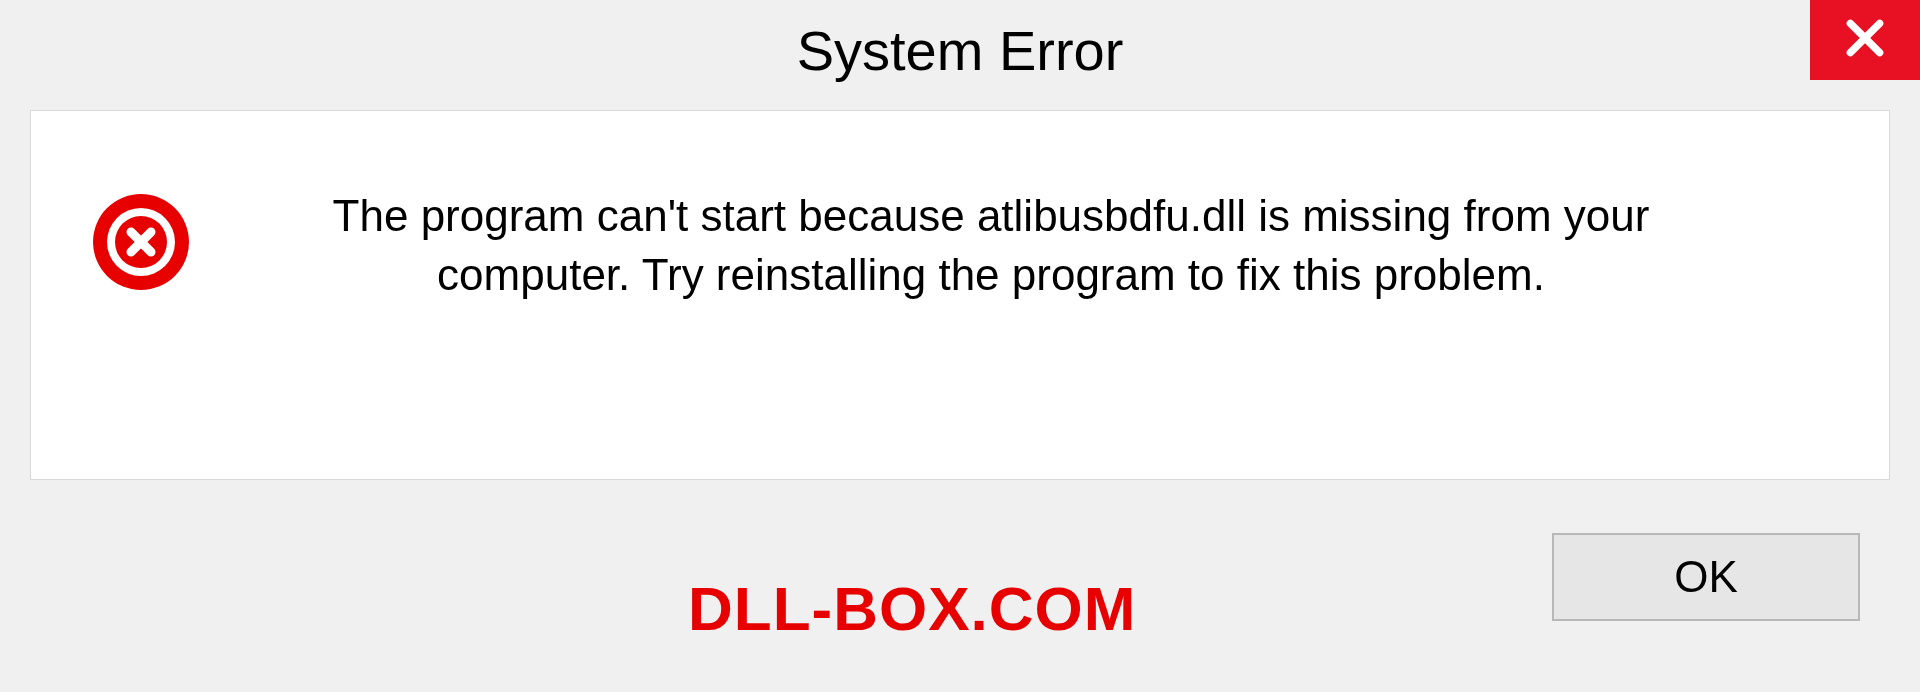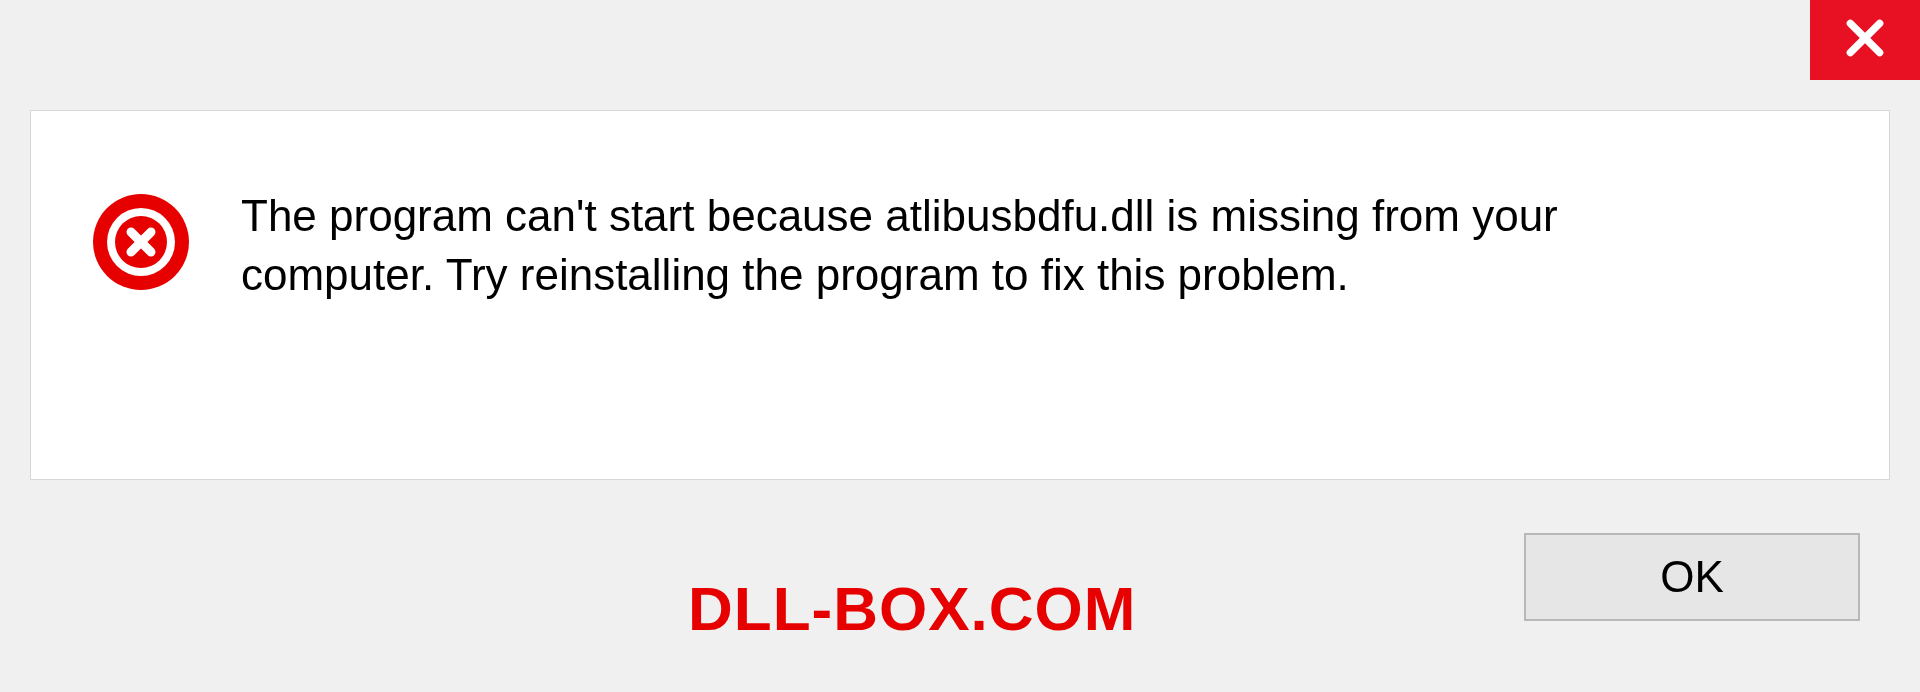"System Error" div.title-text { html: none -> <div>System Error</div> }
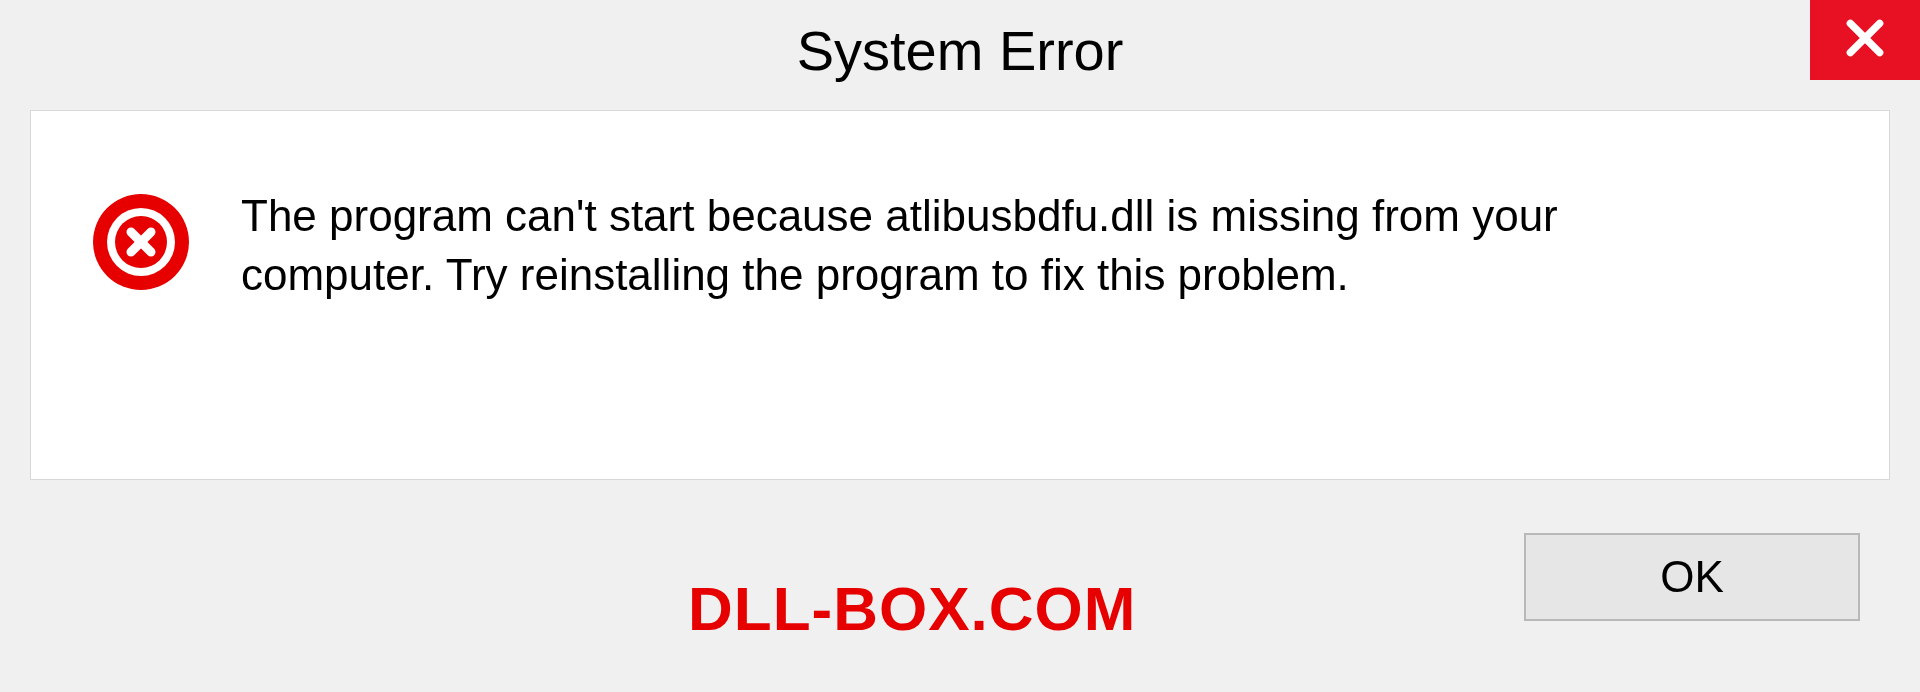"The program can't start because" .content-panel { text-align: none -> center }
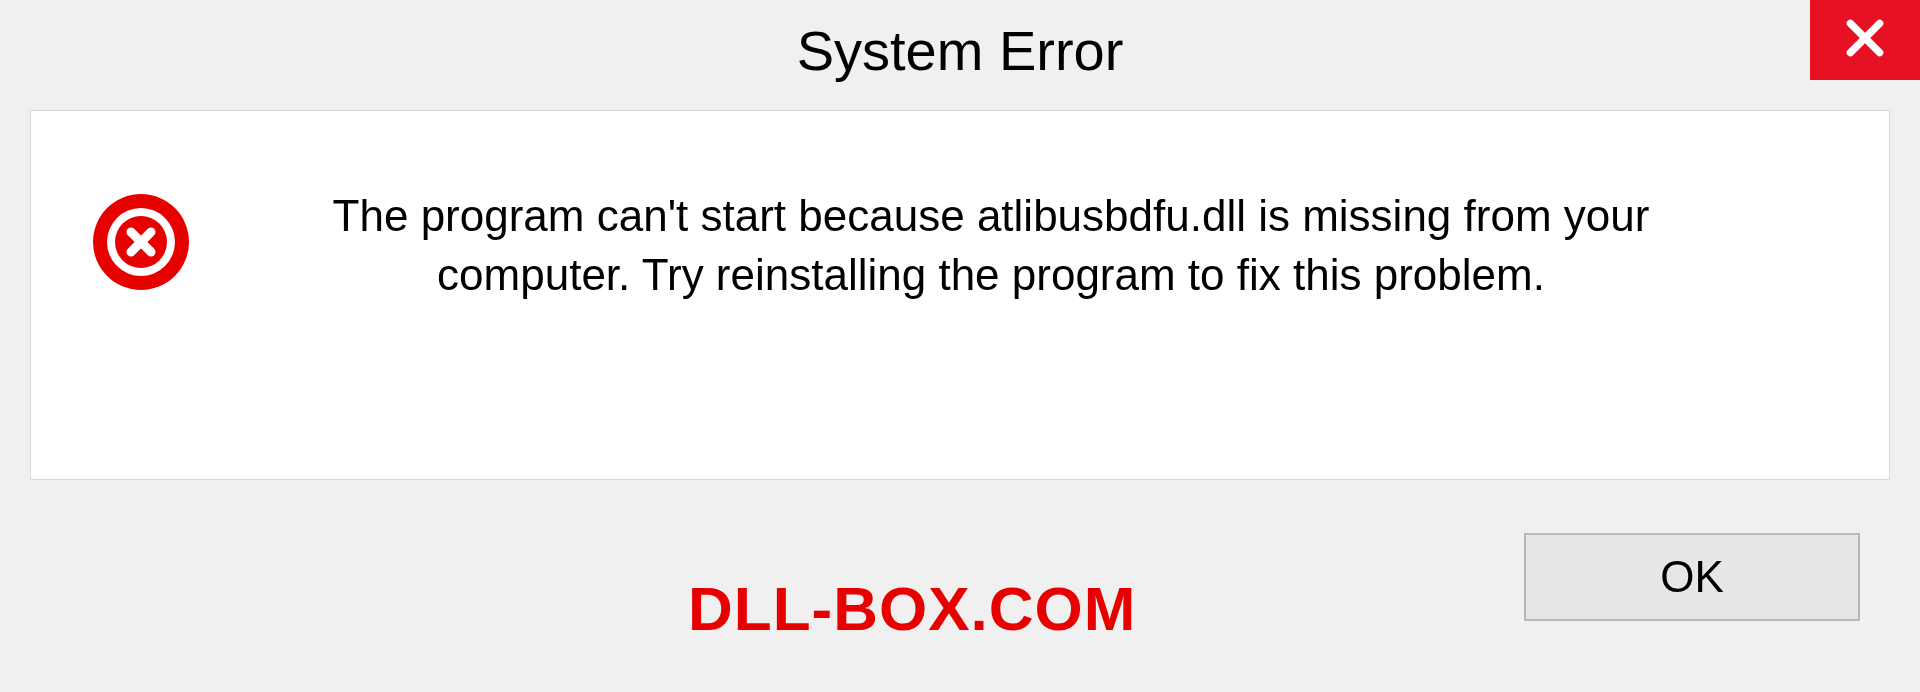"OK" .ok-btn { width: 336px -> 308px }
